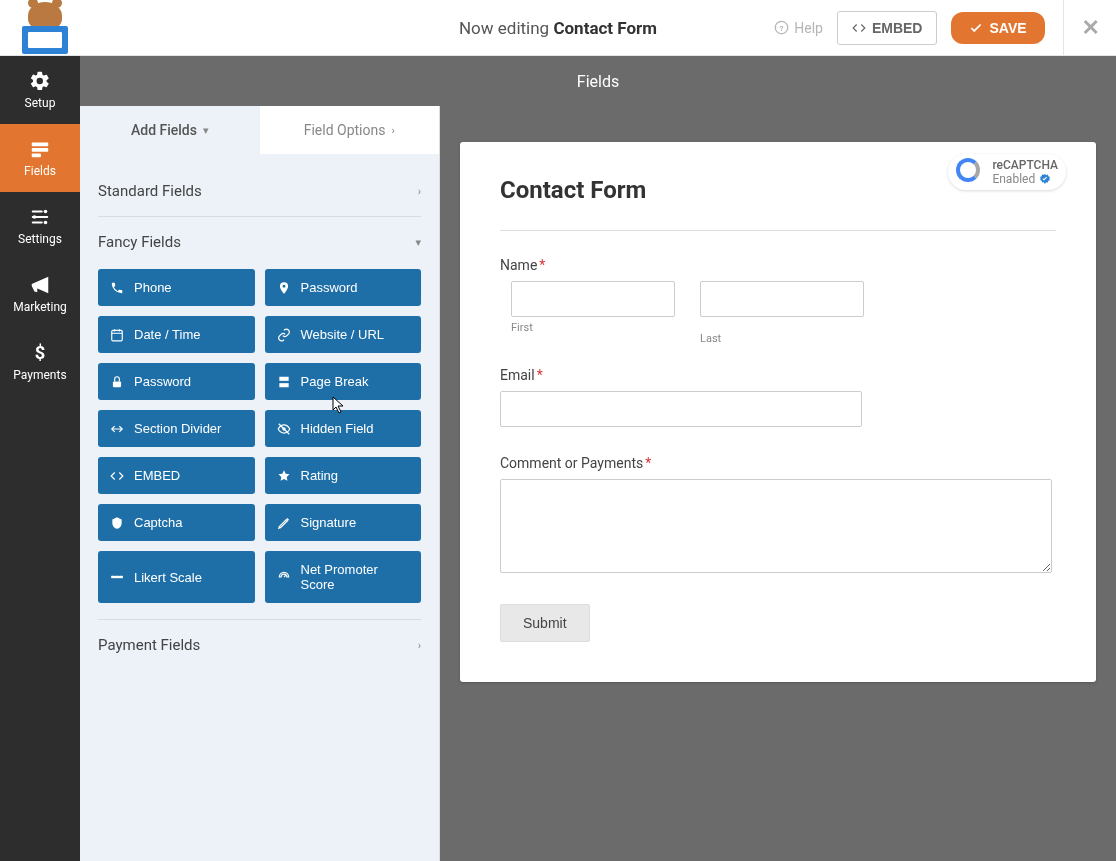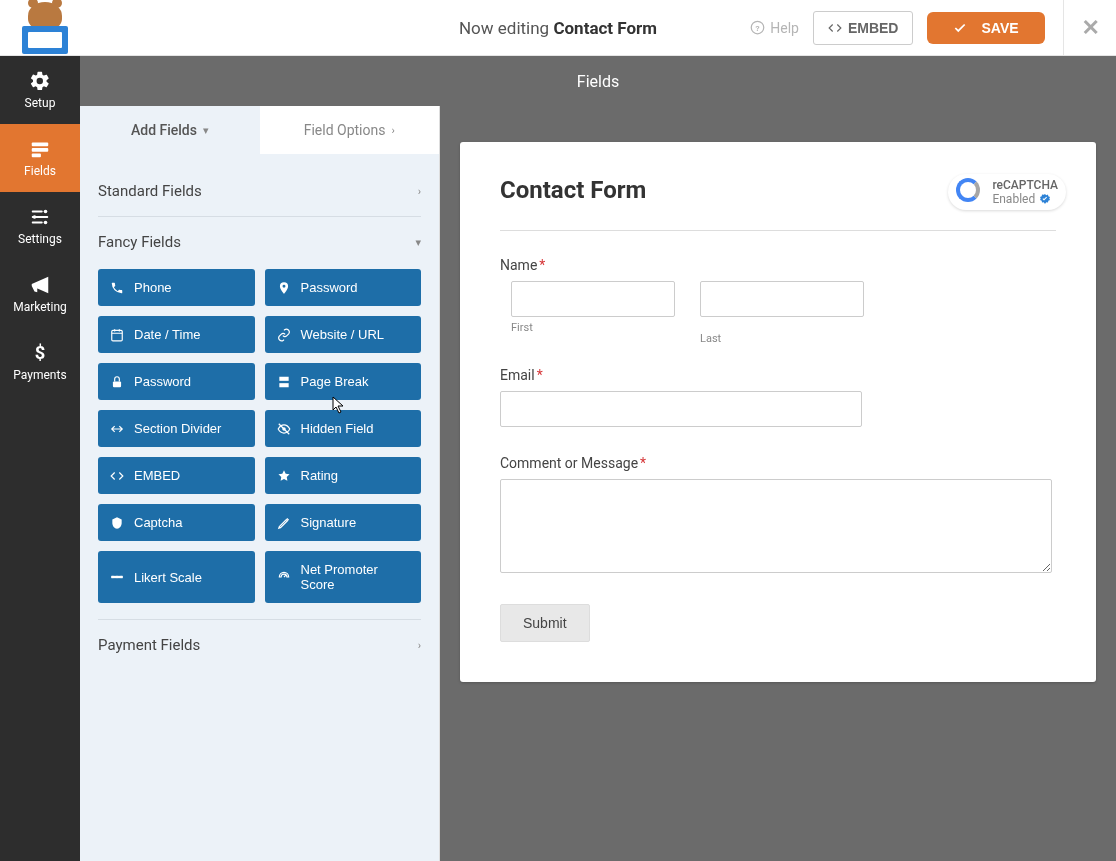"SAVE" .btn-save { border-radius: 6px -> 12px; gap: 14px -> 6px; padding: 8px 26px -> 8px 18px }
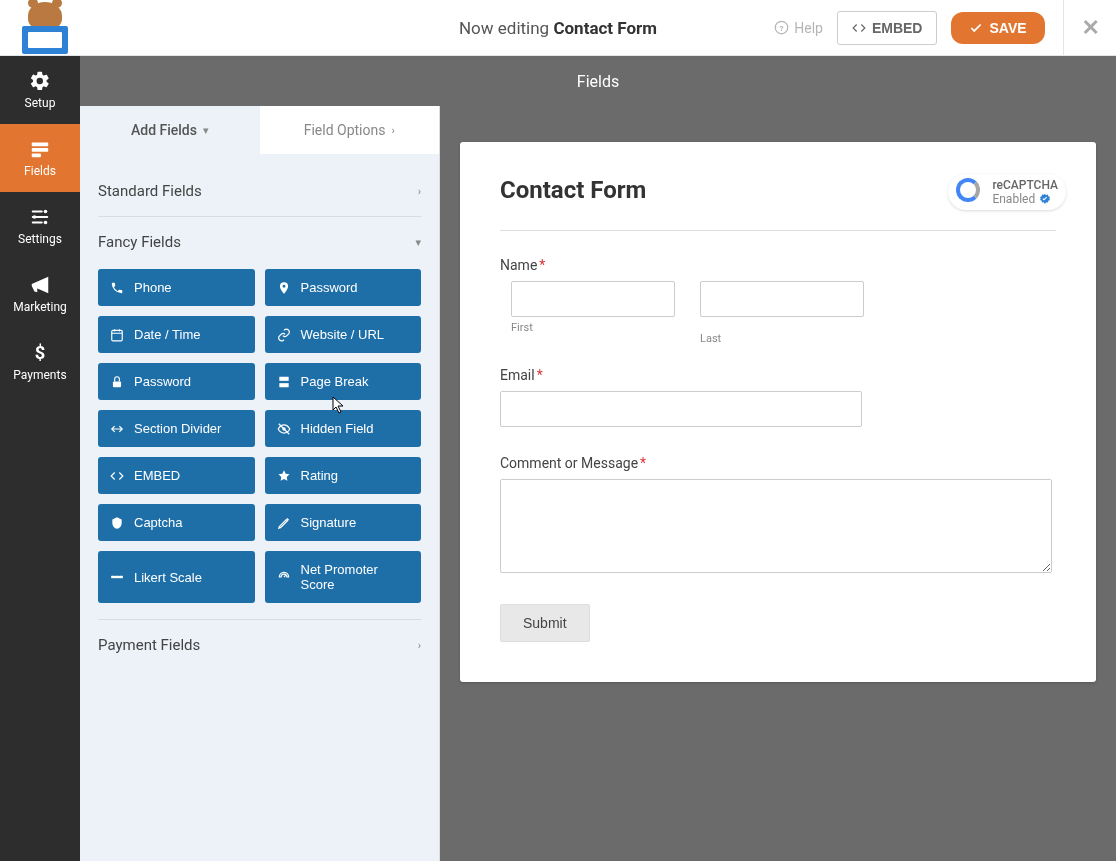"reCAPTCHA" .recaptcha { top: 32px -> 12px }
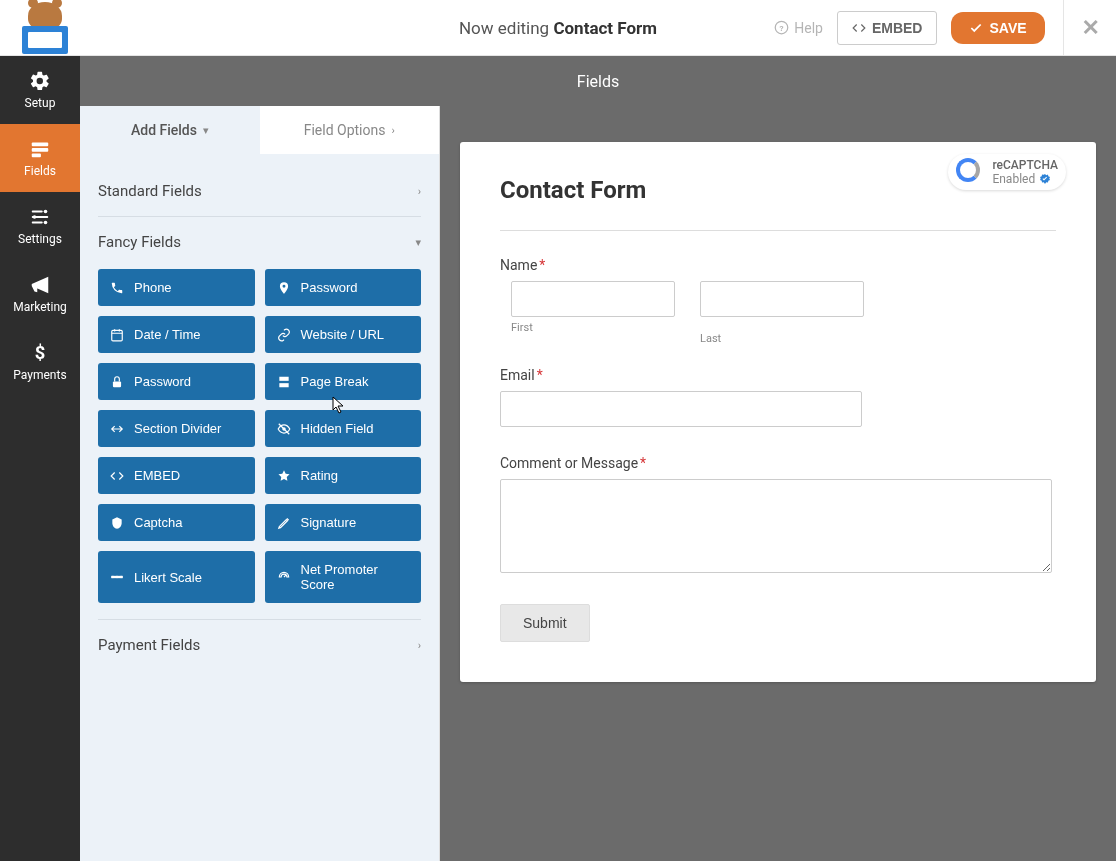"Comment or Message" span { text: Message -> Payments }
